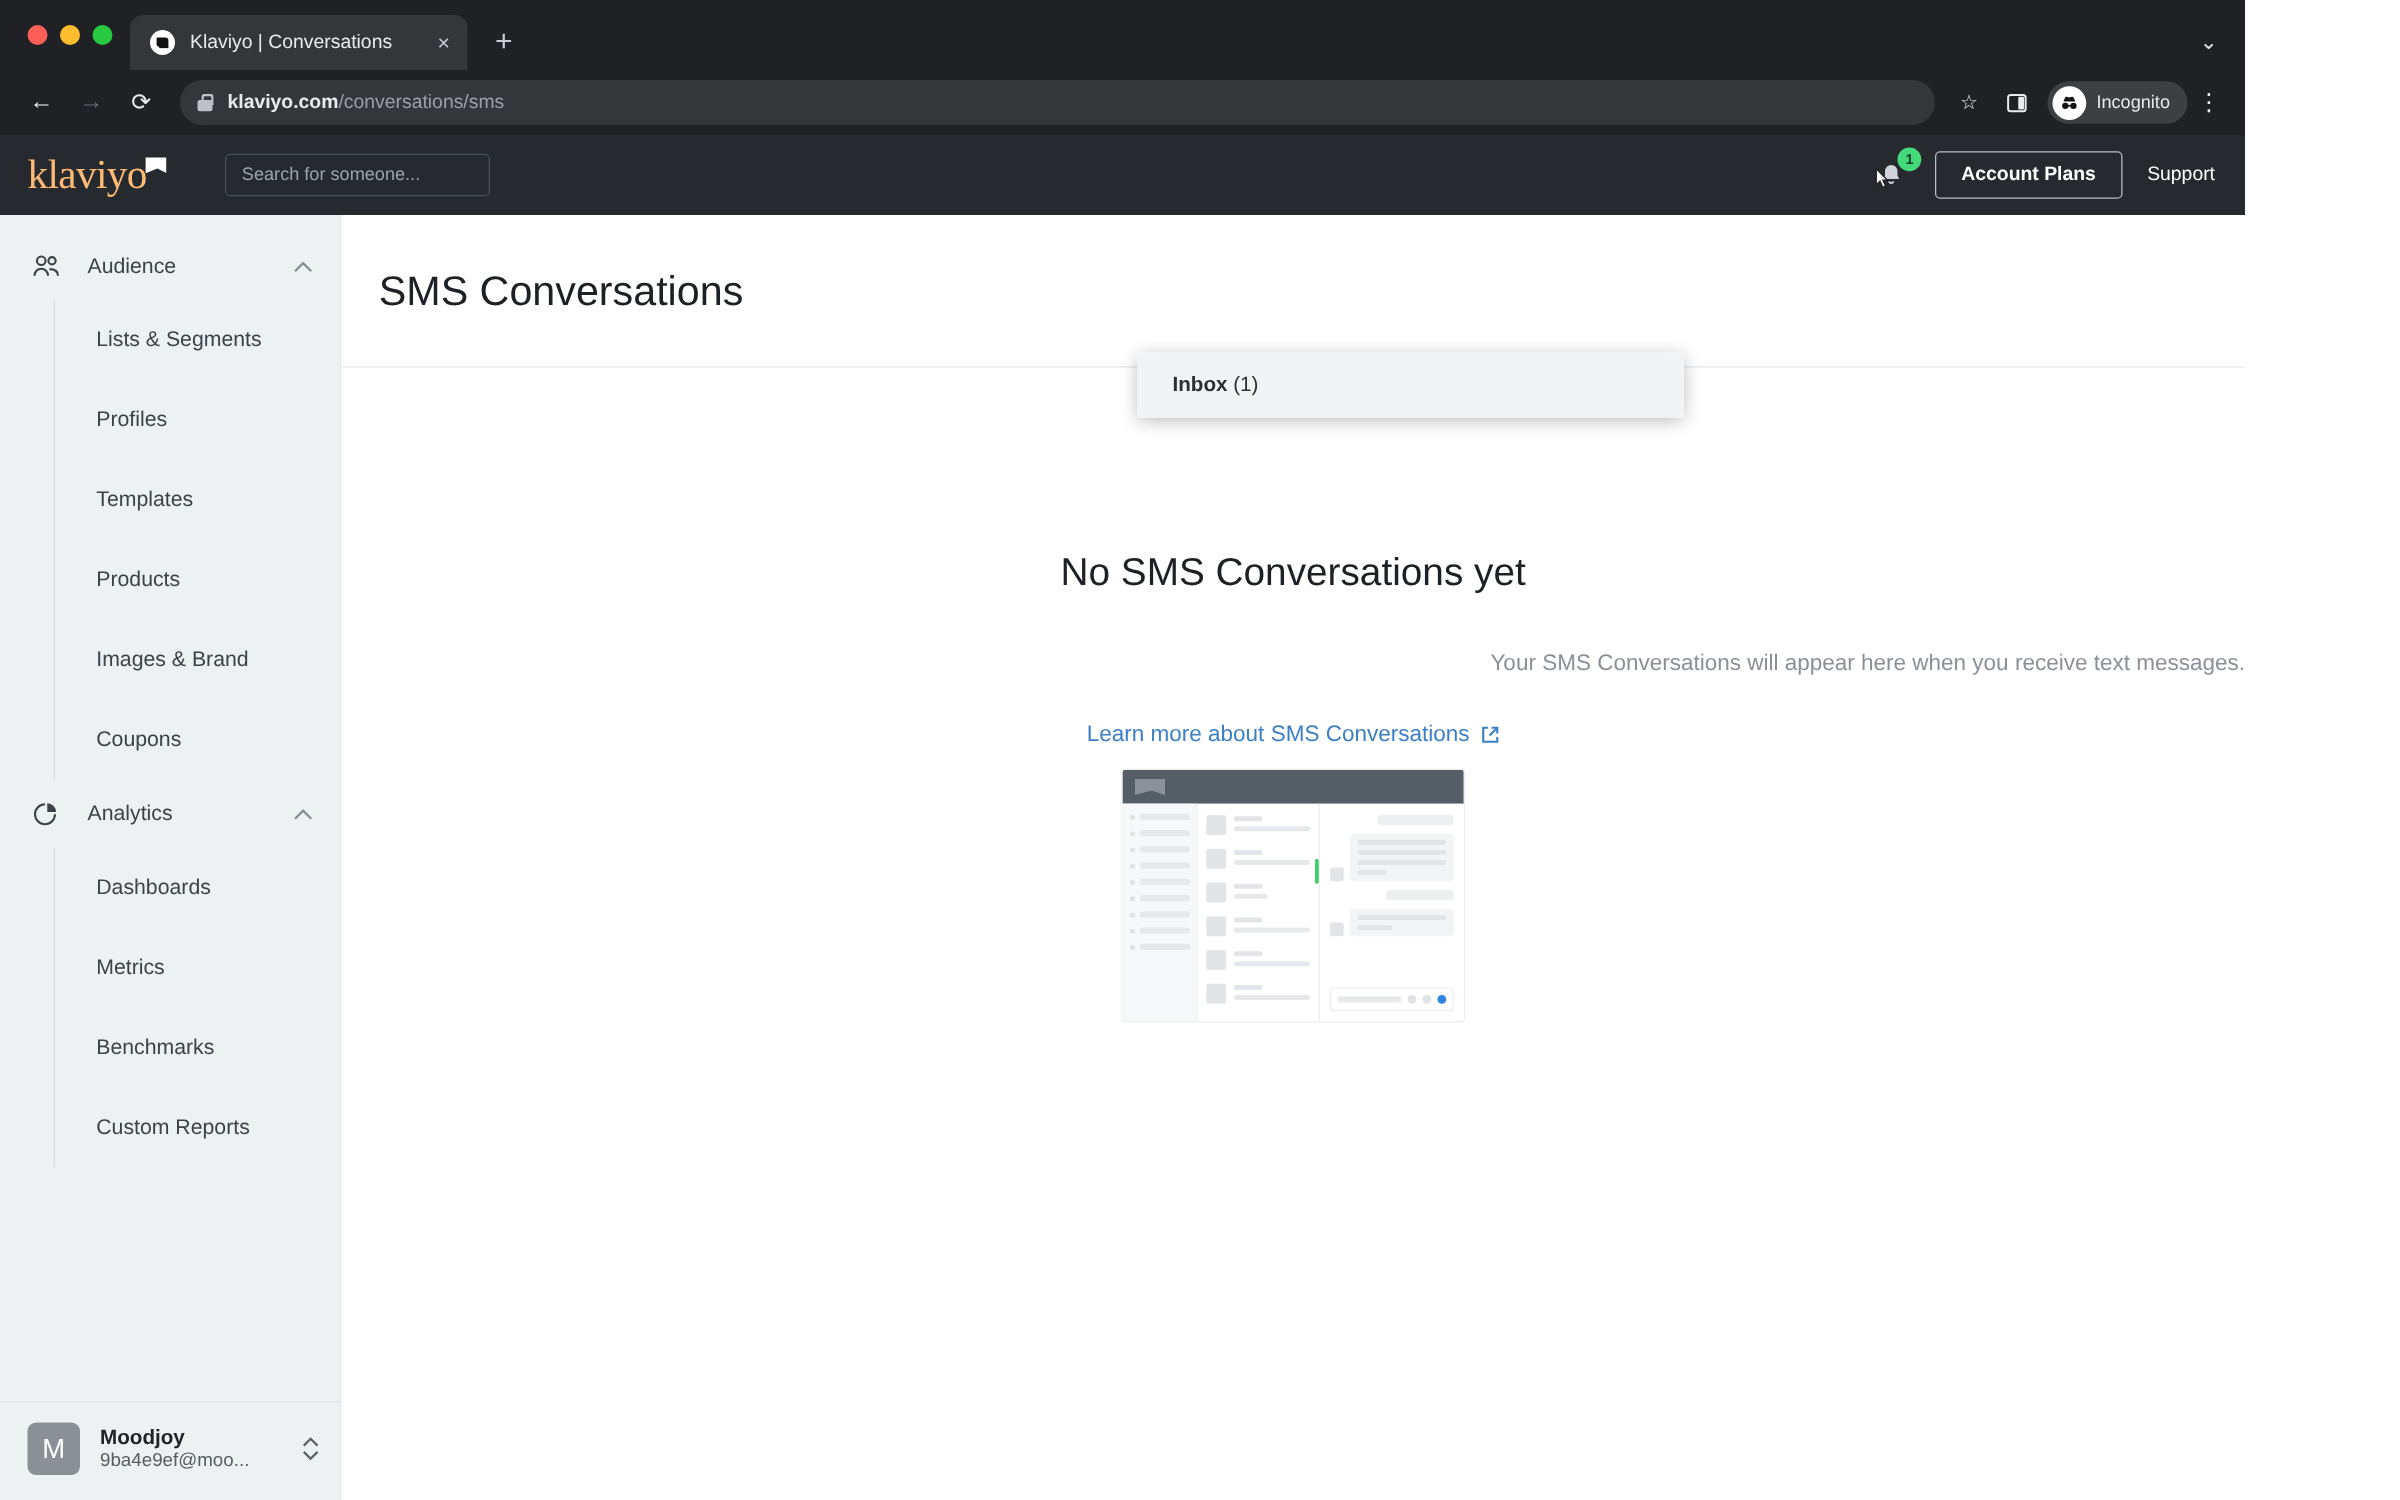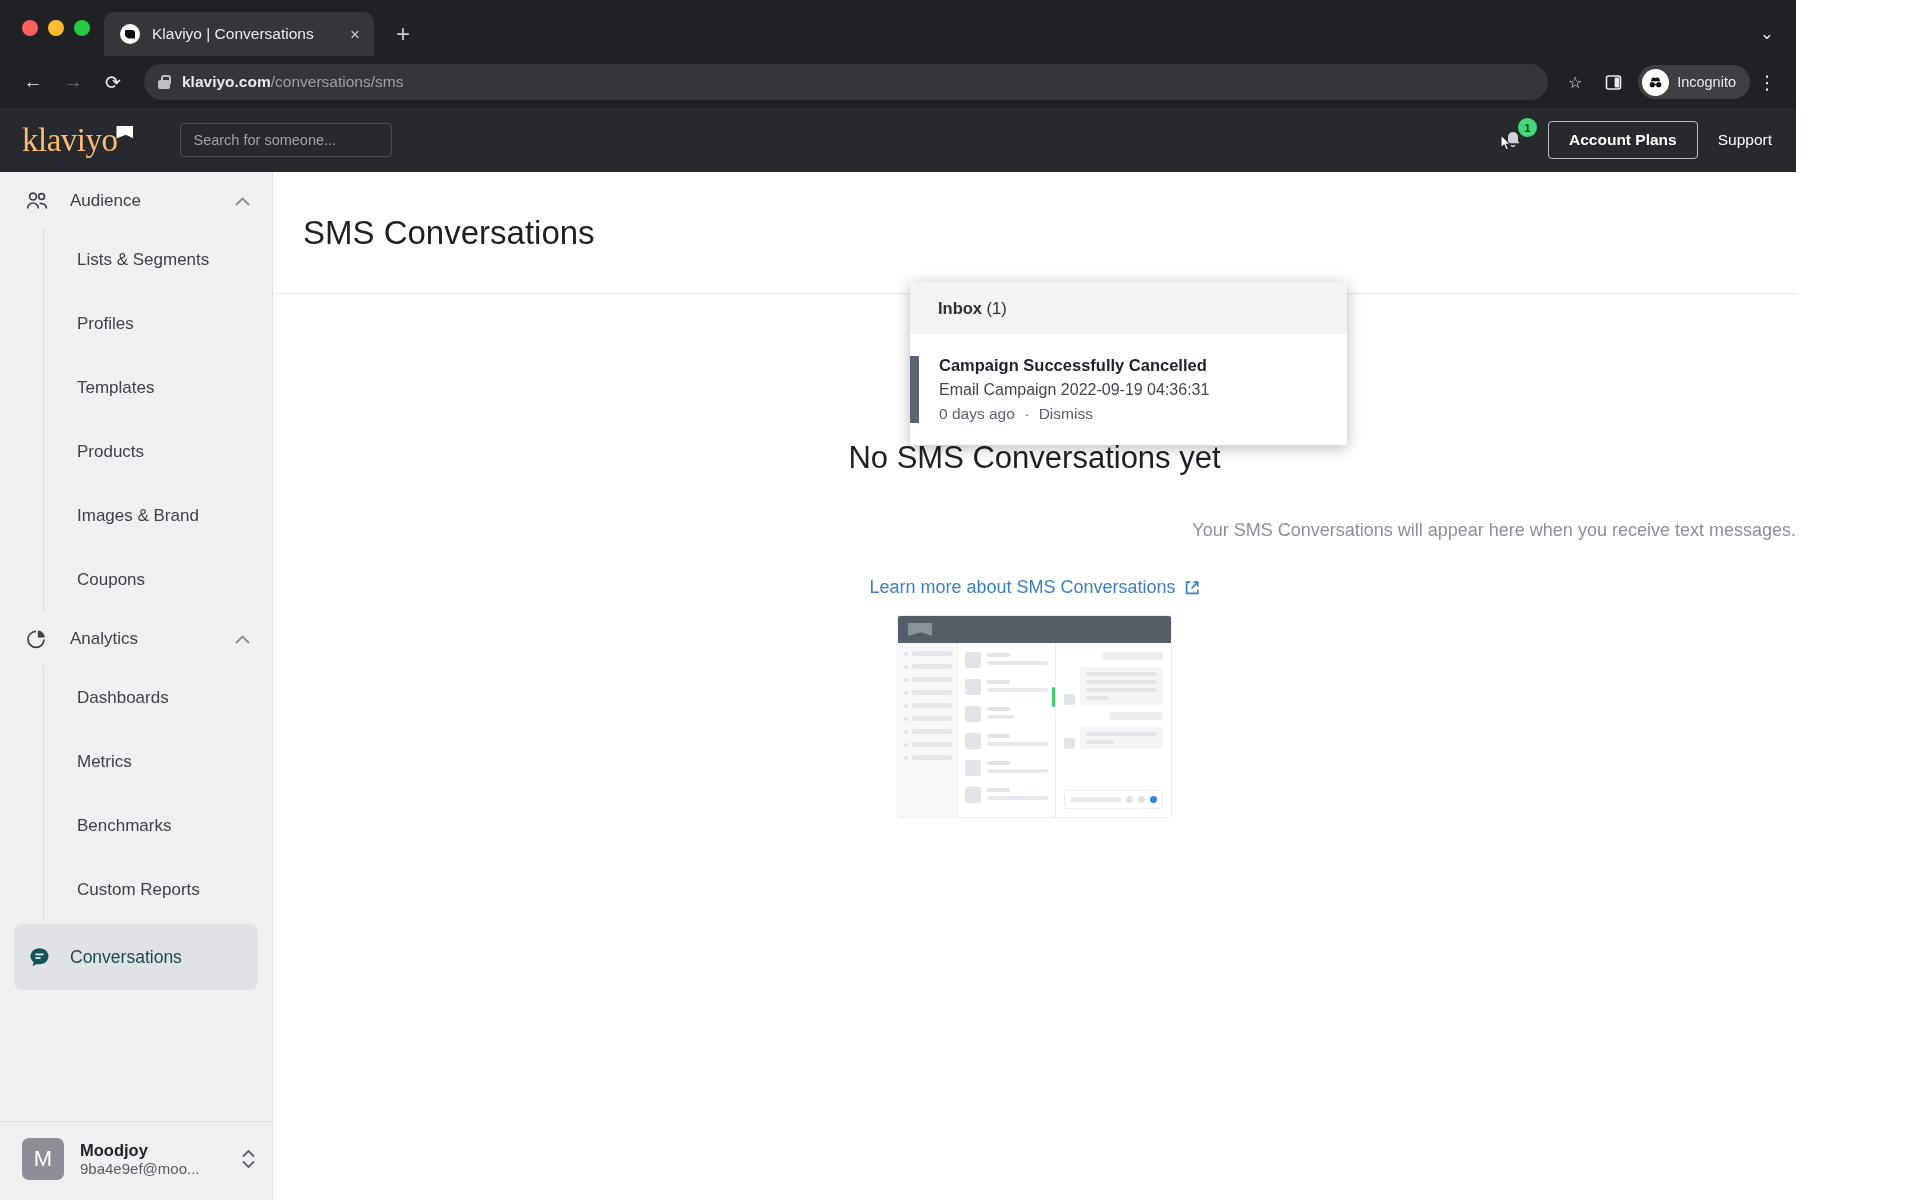"Audience" .sidebar { top: 52px -> 64px }
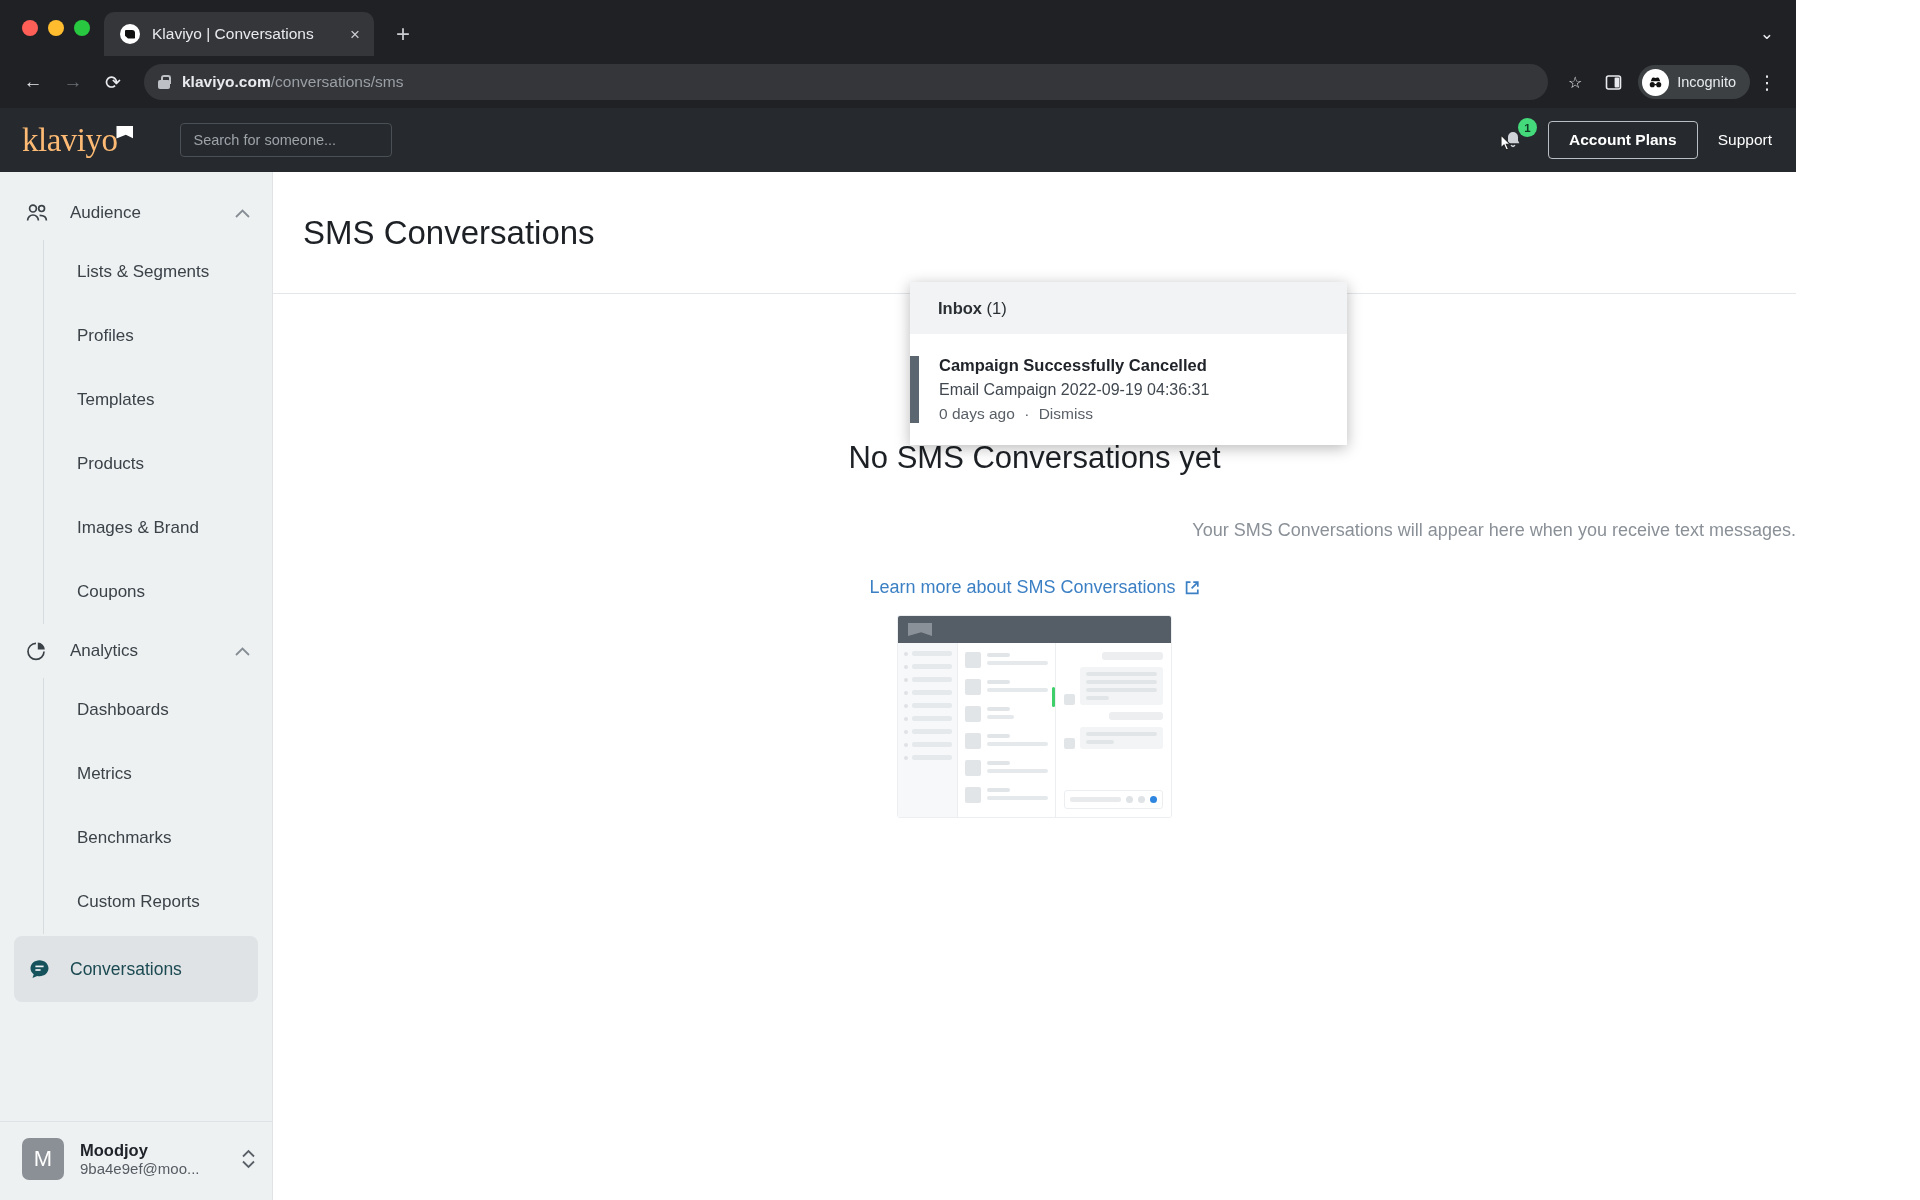"Campaign Successfully Cancelled" div.notif-item { html: <div> <div></div> <div> <div>Campaign Successfully Cancelled</div> <div>Email Campaign 2022-09-19 04:36:31</div> <div> <span>0 days ago</span> <span>·</span> <span>Dismiss</span> </div> </div> </div> -> none }
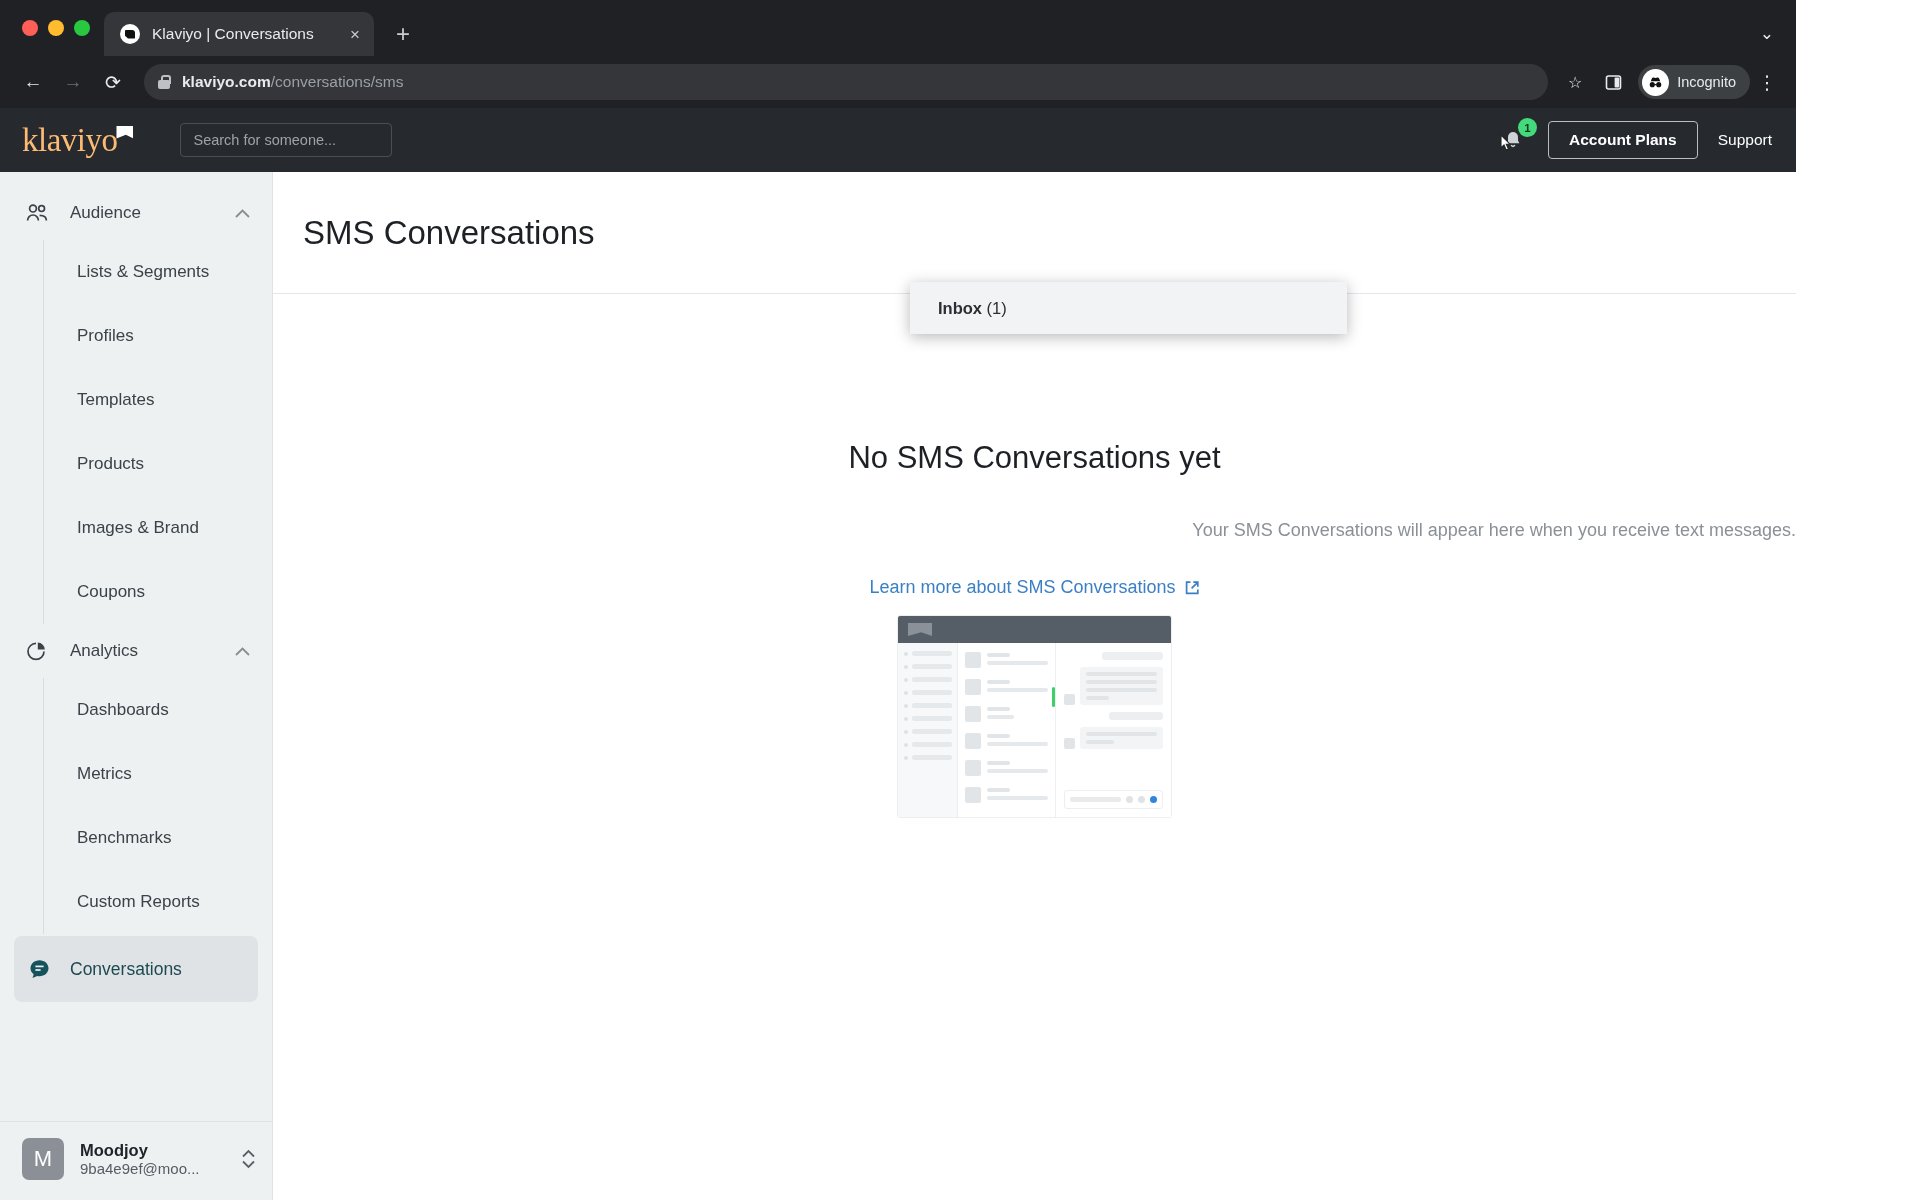"Conversations" div.nav-item-active { html: <div> <span> <svg> <path></path> <line></line> <line></line> </svg> </span> <span>Conversations</span> </div> -> none }
